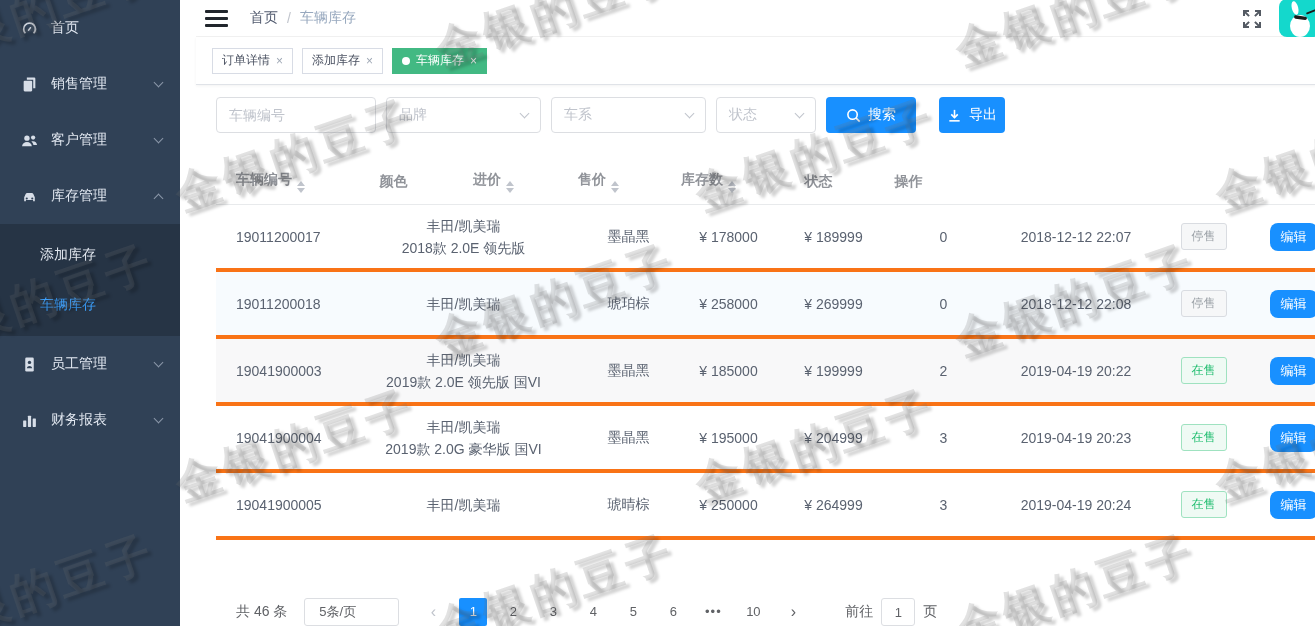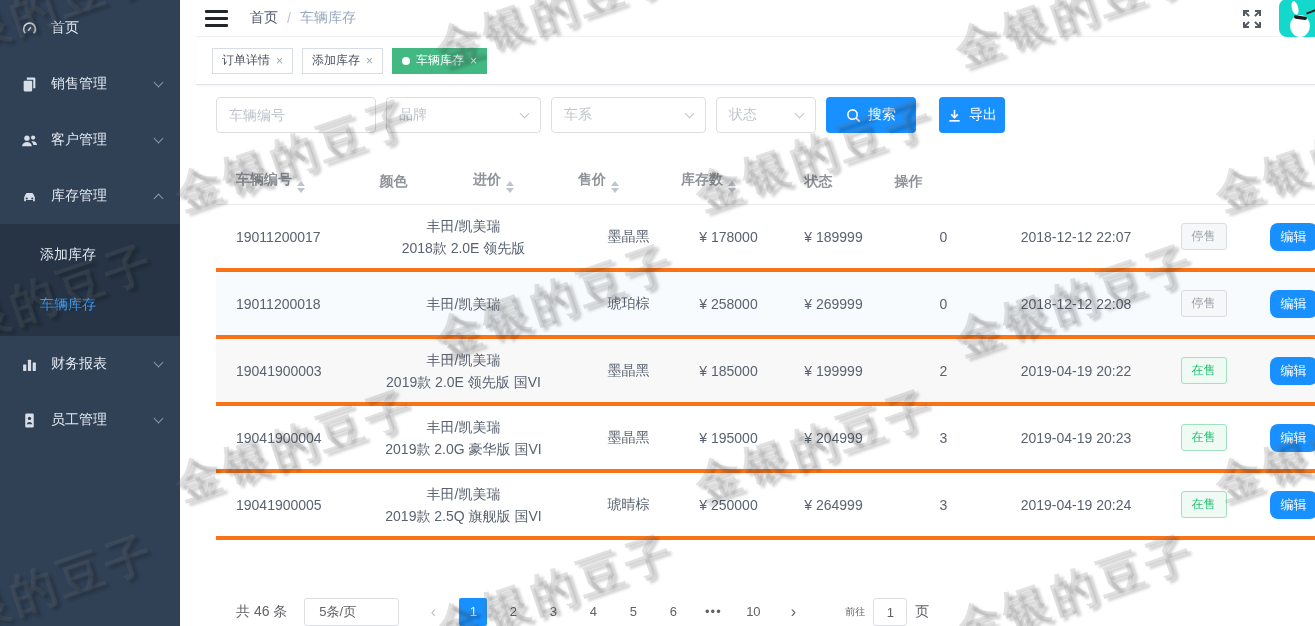"财务报表" div.menu-item { order: before "员工管理" -> after "员工管理" }
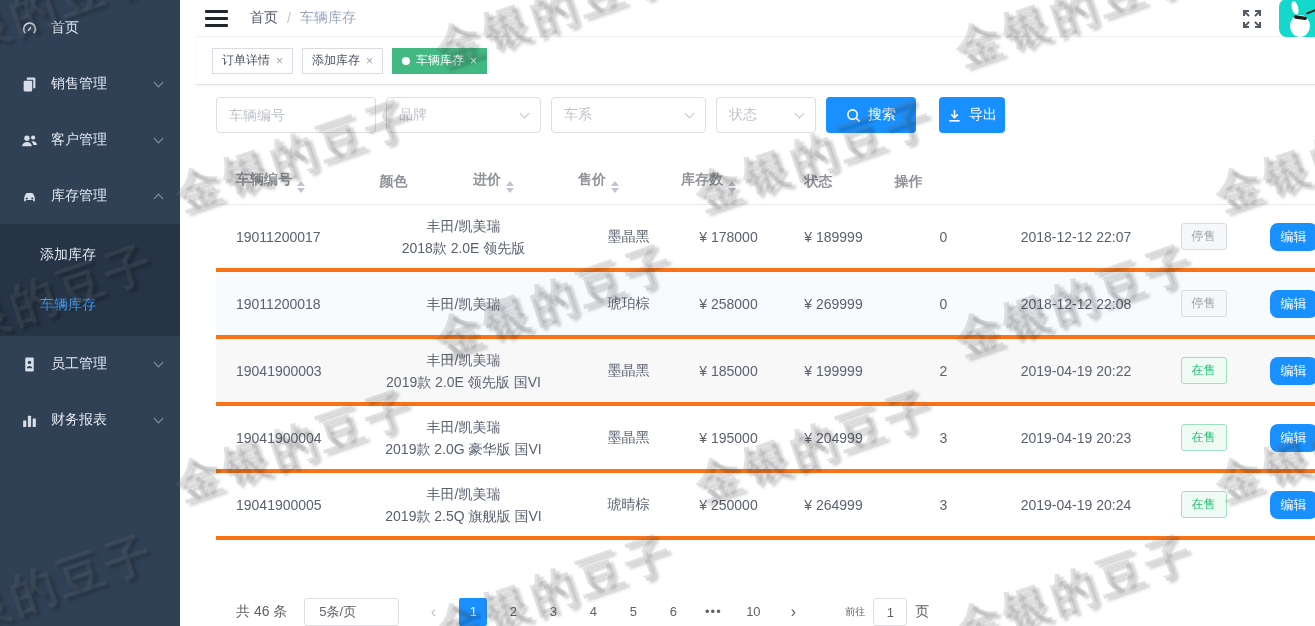"2019款 2.5Q 旗舰版 国VI" div.model-line { html: <div>2019款 2.5Q 旗舰版 国VI</div> -> none }
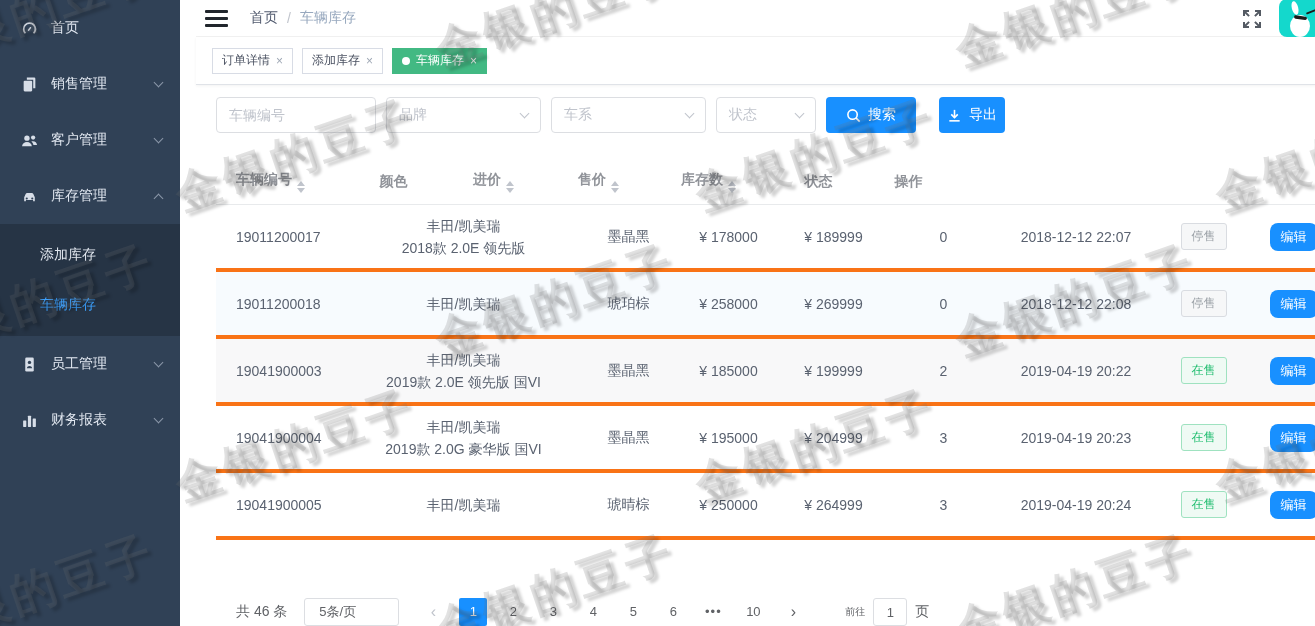"前往" .goto-label { font-size: 10px -> 14px }
